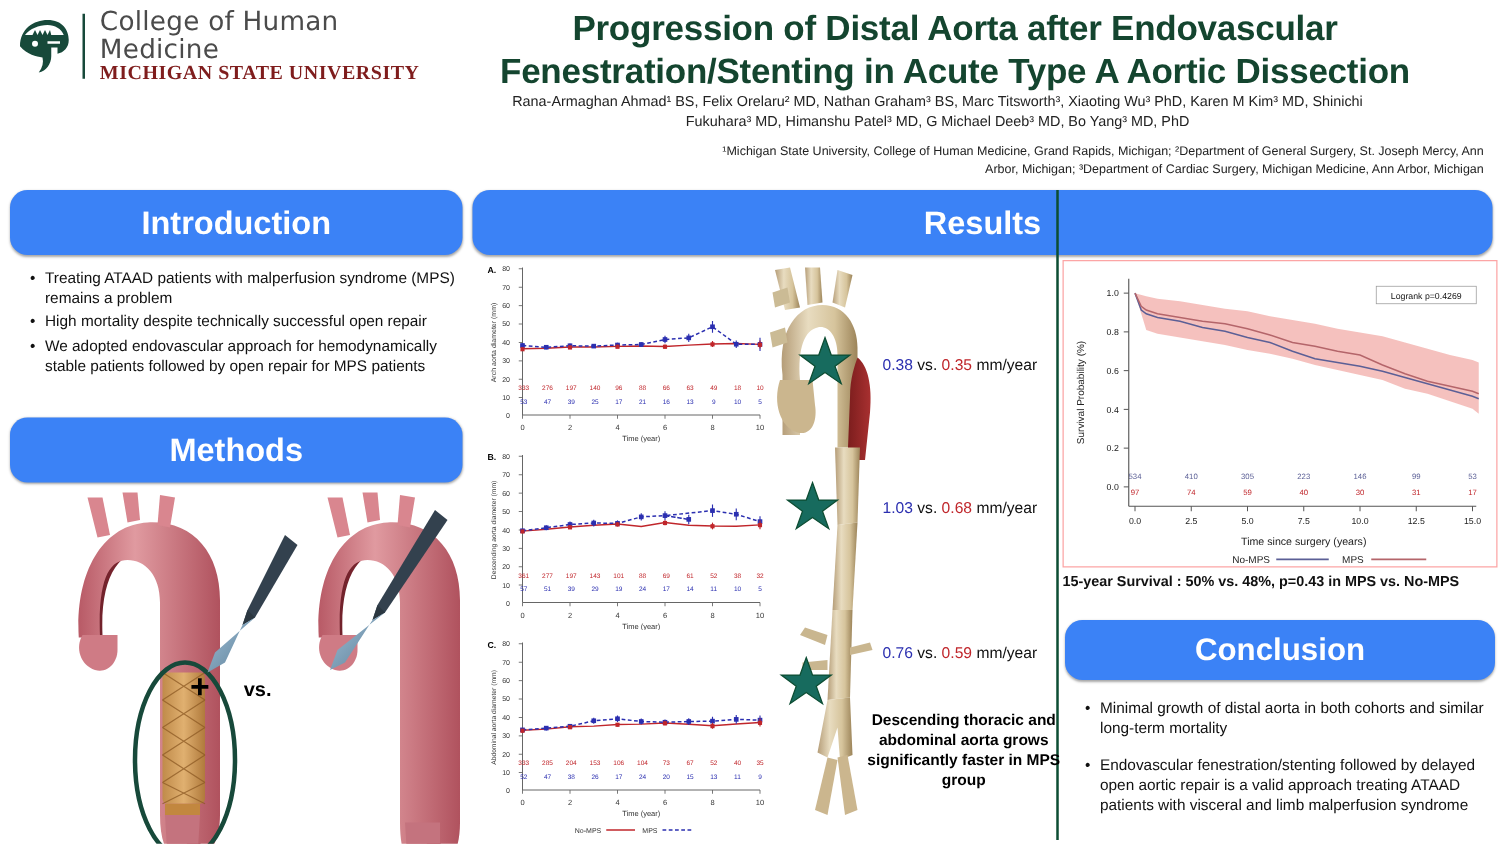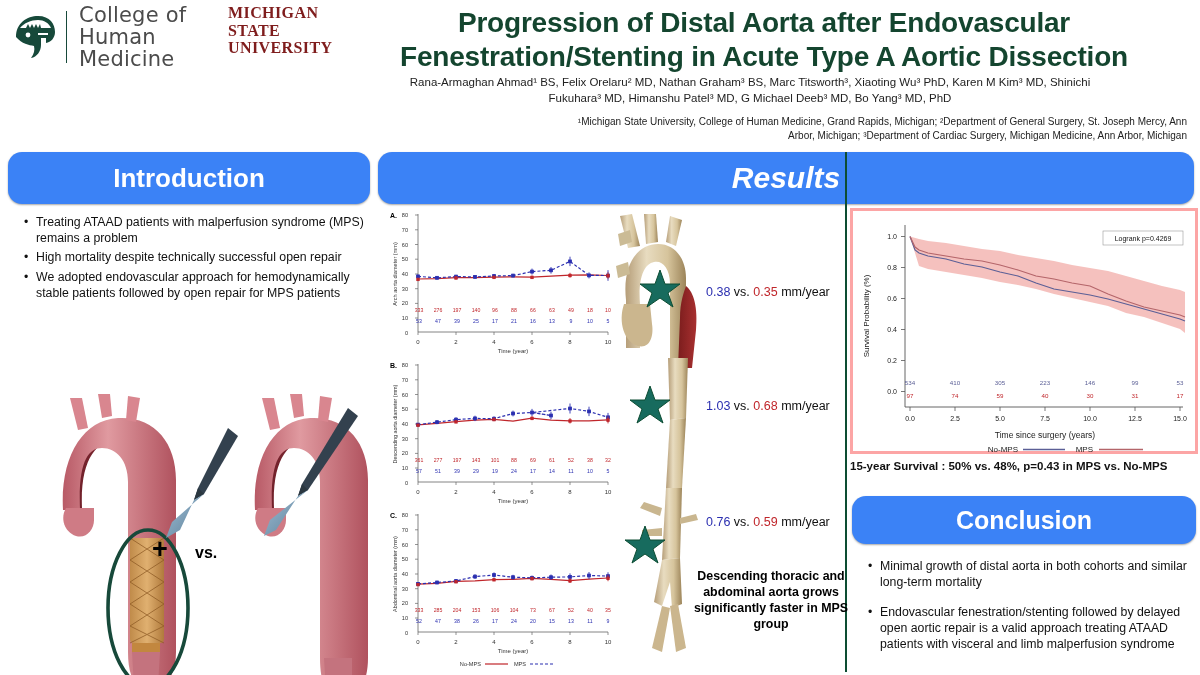"College of Human Medicine" .logo-text { flex-direction: row -> column }
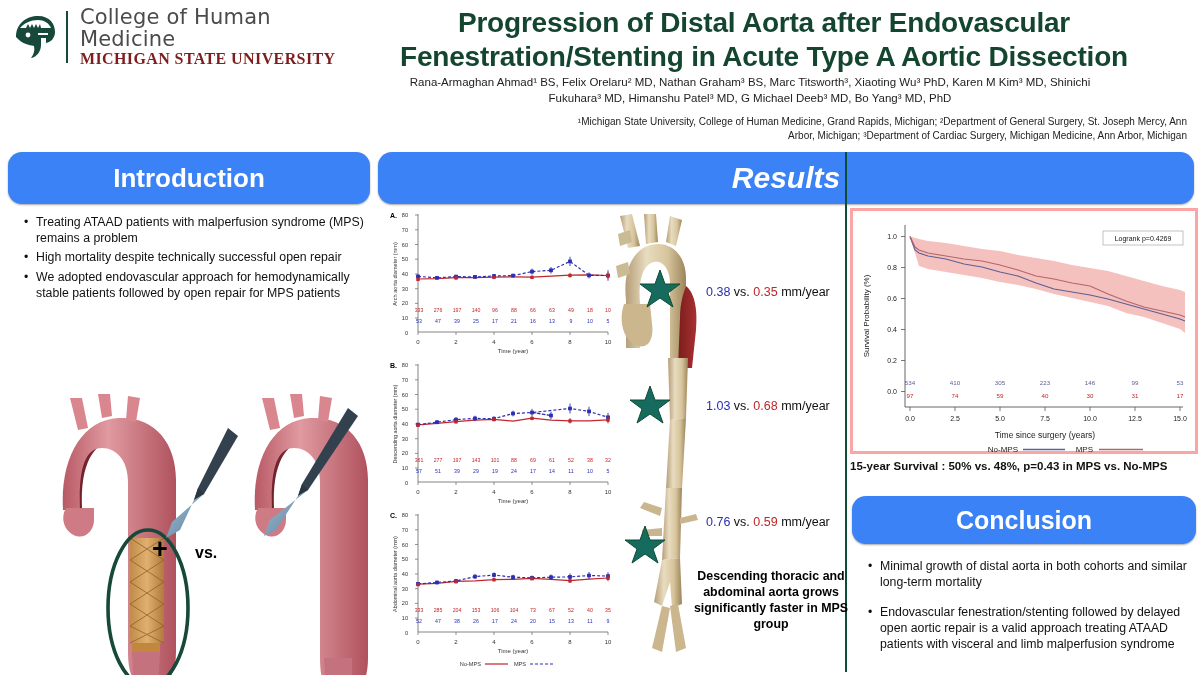"Results" .hdr-results { font-size: 30px -> 26px; font-style: italic -> none }
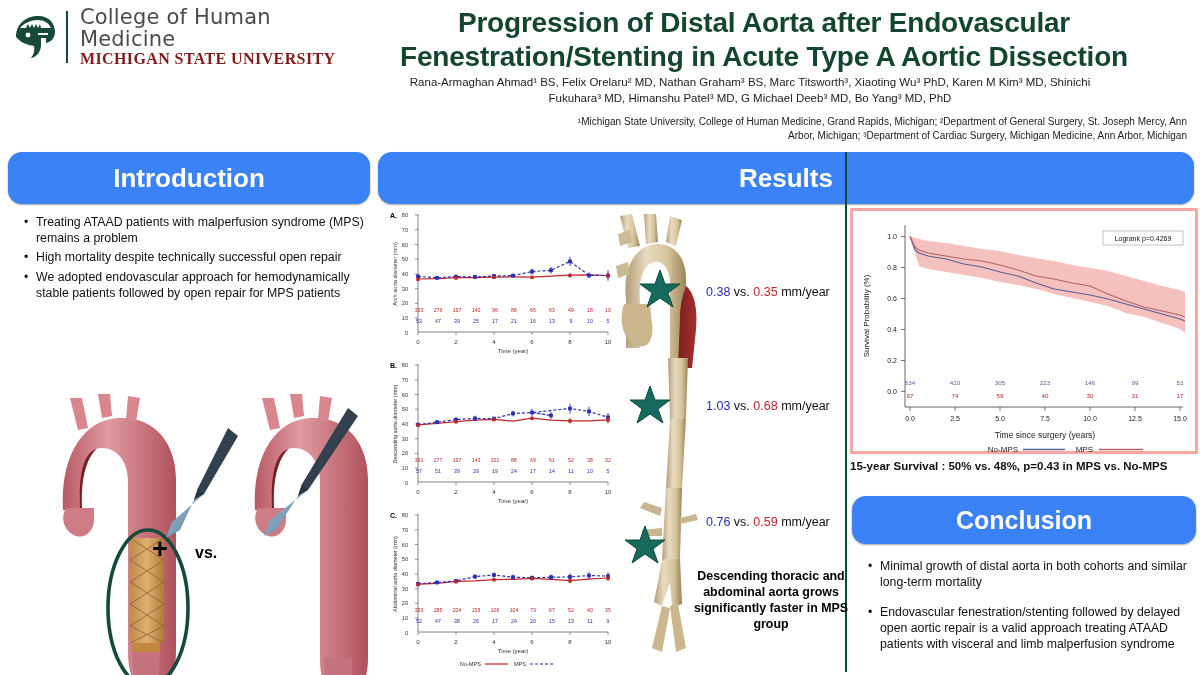"Methods" div.bar { html: none -> <div>Methods</div> }
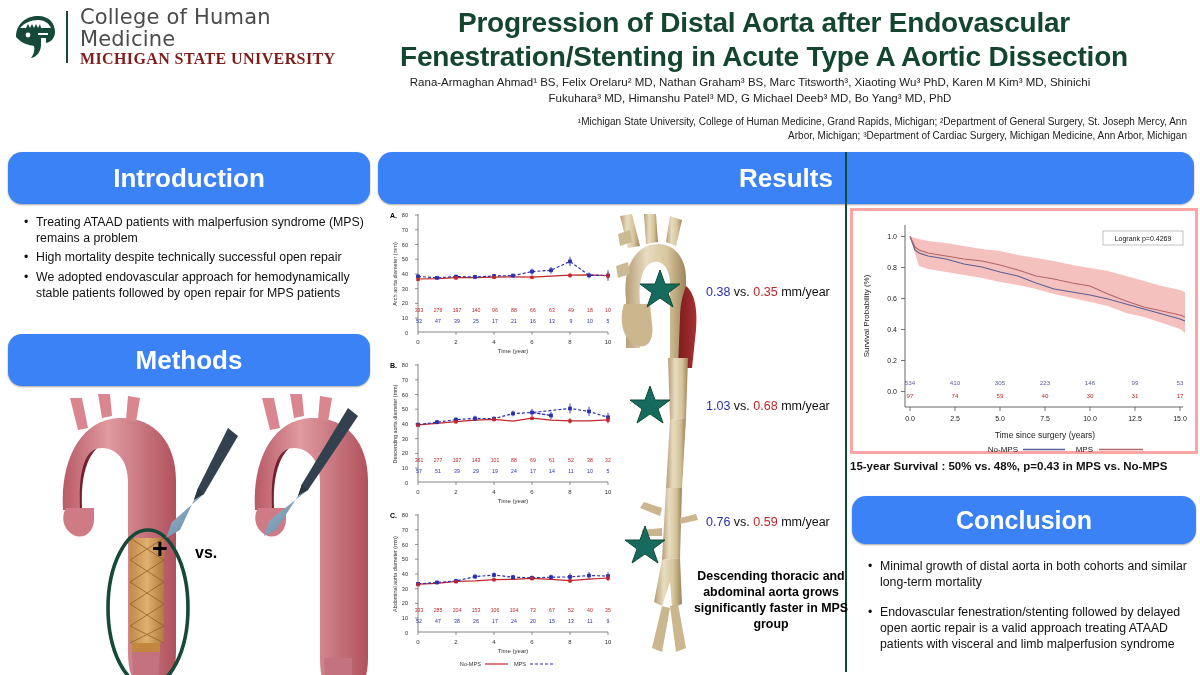"Time since surgery (years)" .km-box { border: 3px solid #fca5a5 -> 1px solid #fca5a5 }
